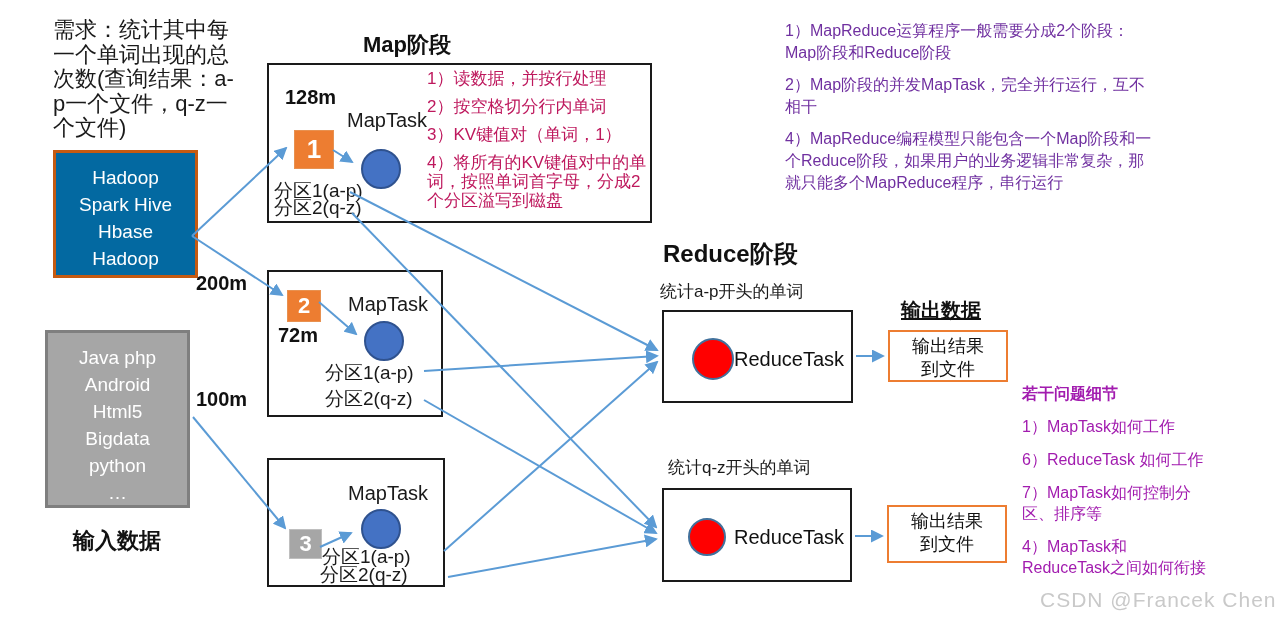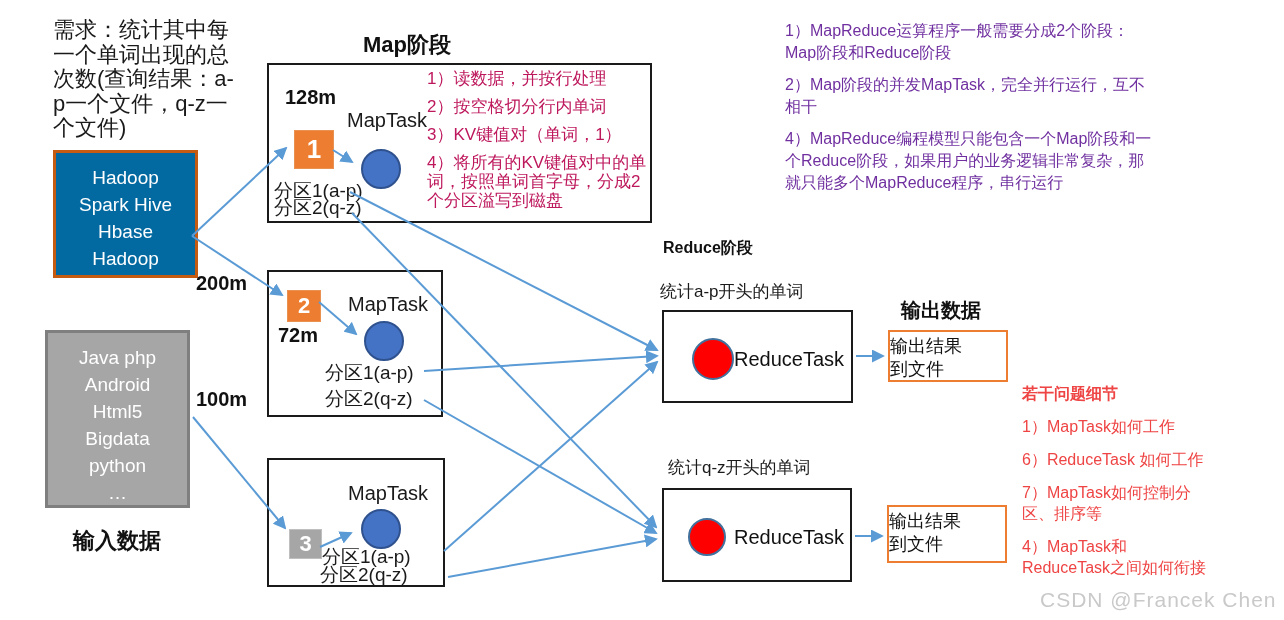"Reduce阶段" .redtitle { font-size: 16px -> 24px }
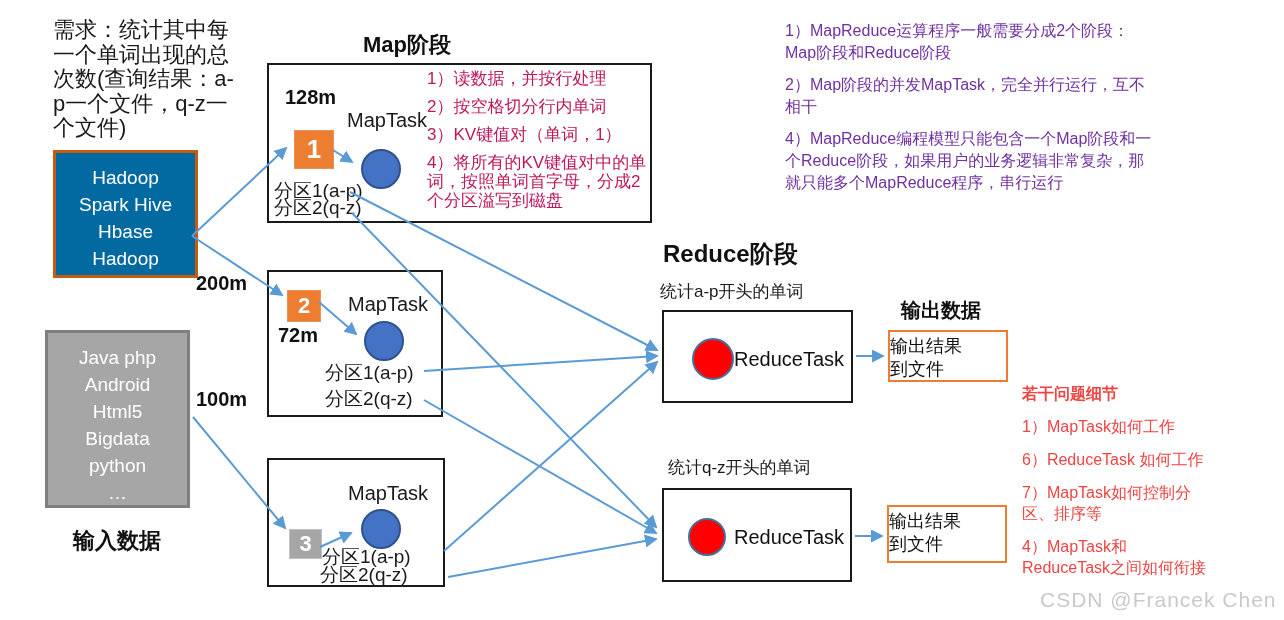"输出数据" .outtitle { text-decoration: none -> underline }
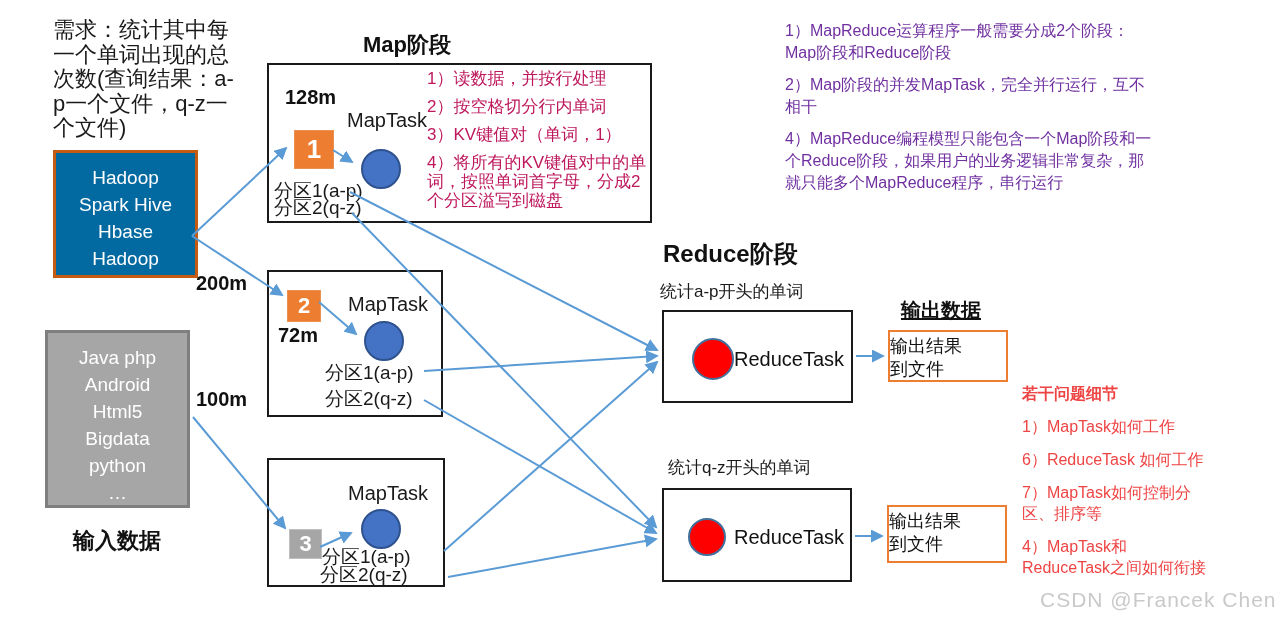"输出结果" .outbox { text-align: left -> center }
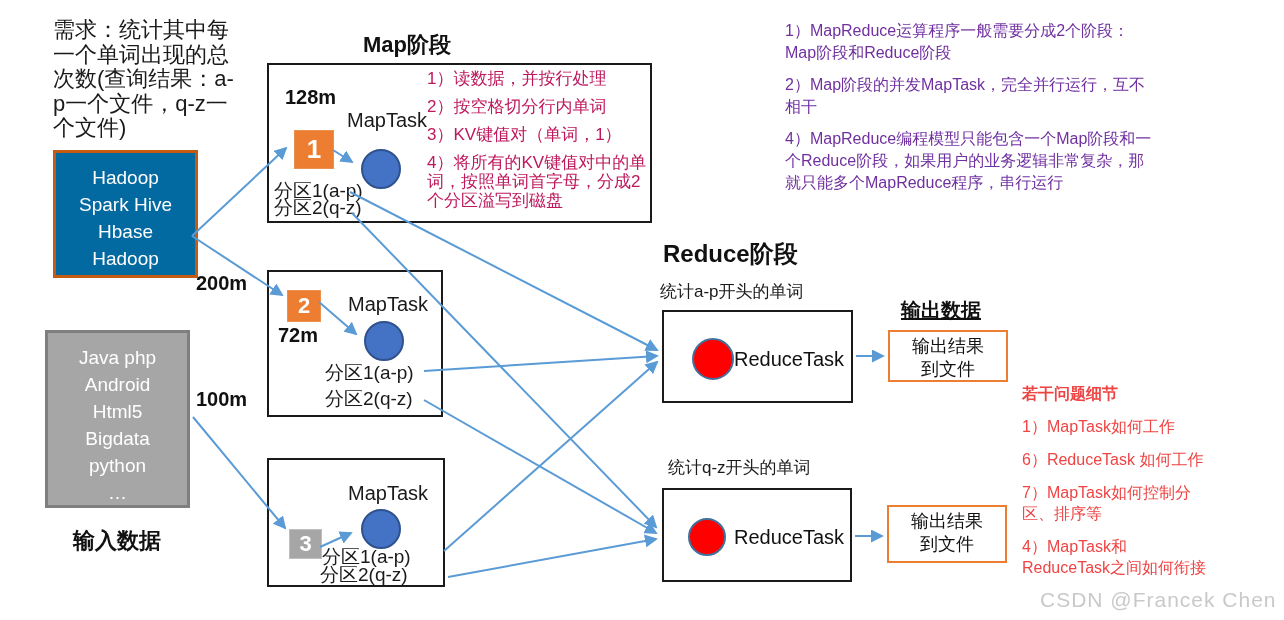"若干问题细节" .details { color: #ef4444 -> #a21caf }
